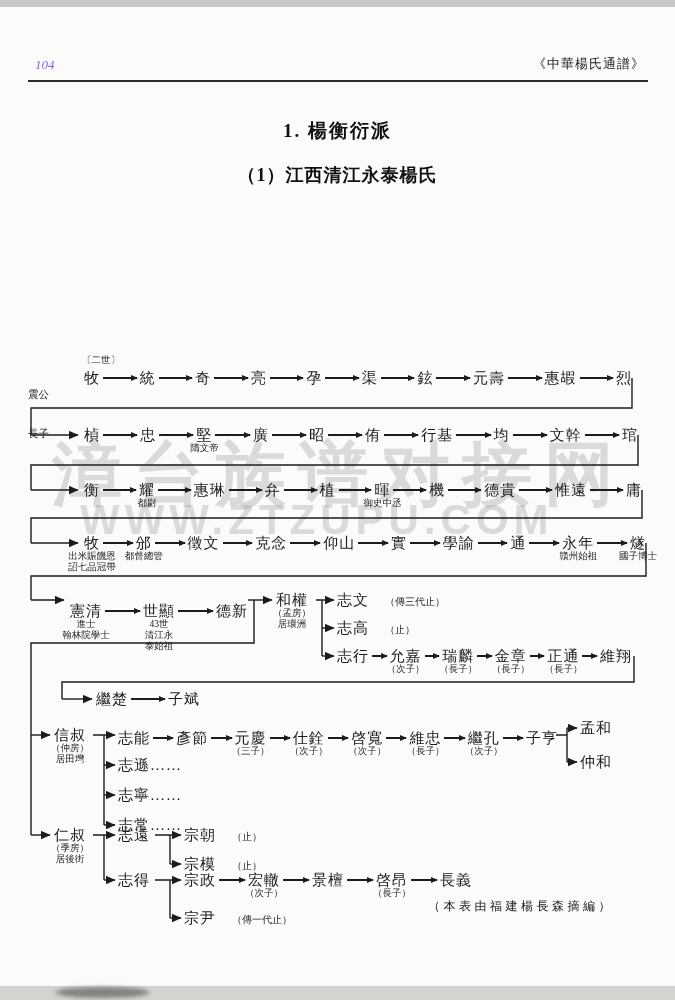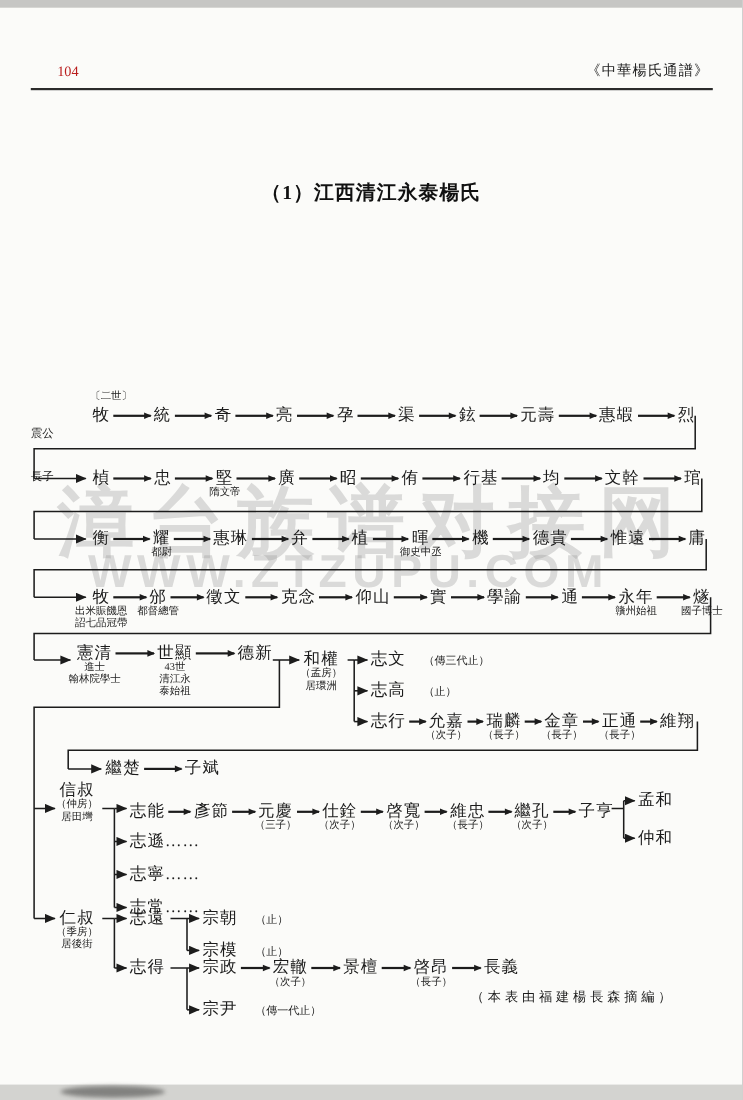"104" .pageno { color: #b91c1c -> #8b5cf6; font-style: none -> italic; left: 52px -> 35px }
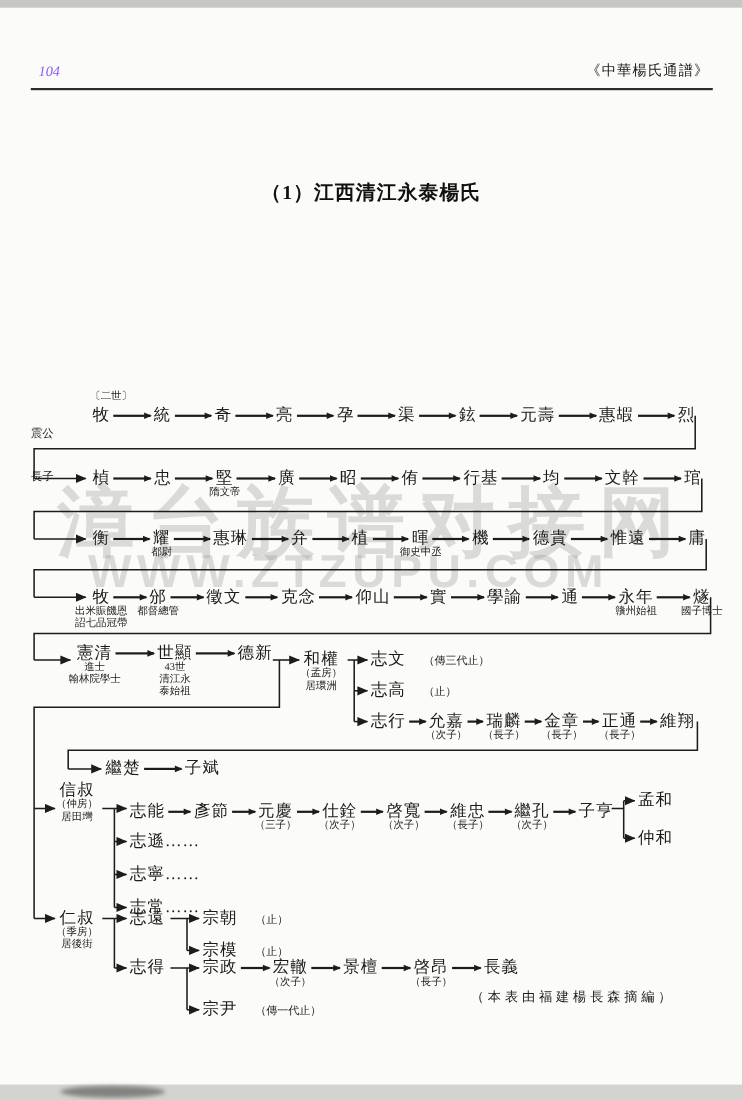"1. 楊衡衍派" div.h1 { html: none -> <div>1. 楊衡衍派</div> }
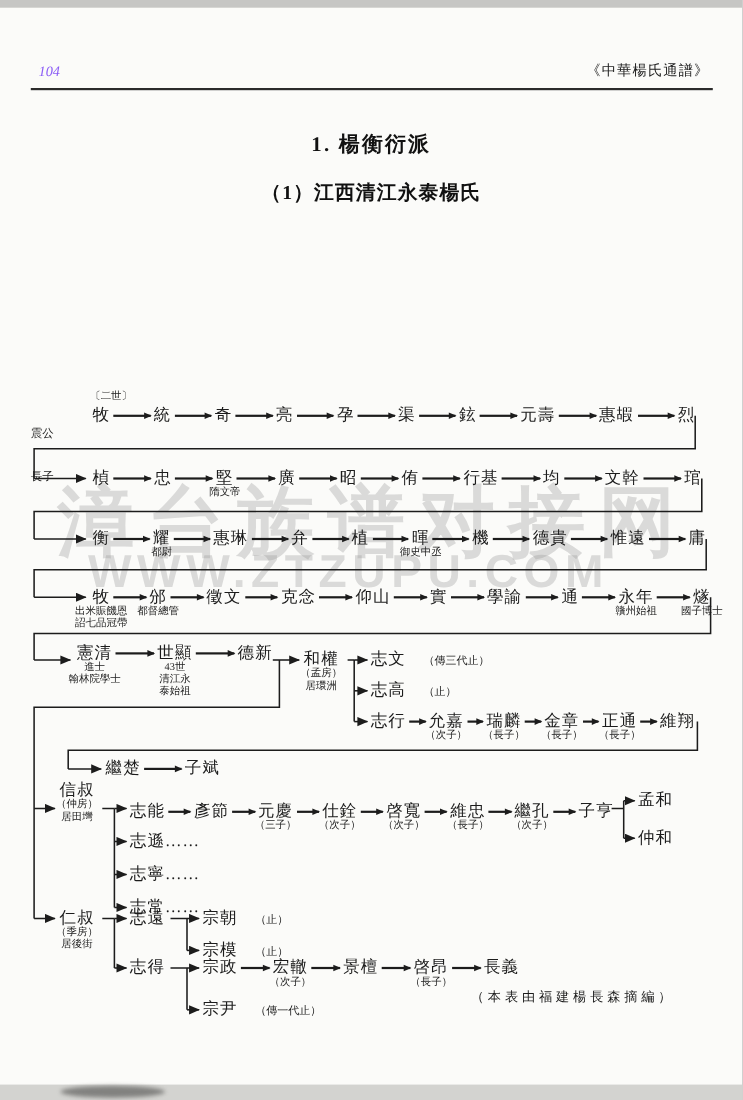"憲清" div.chain { top: 228px -> 245px }
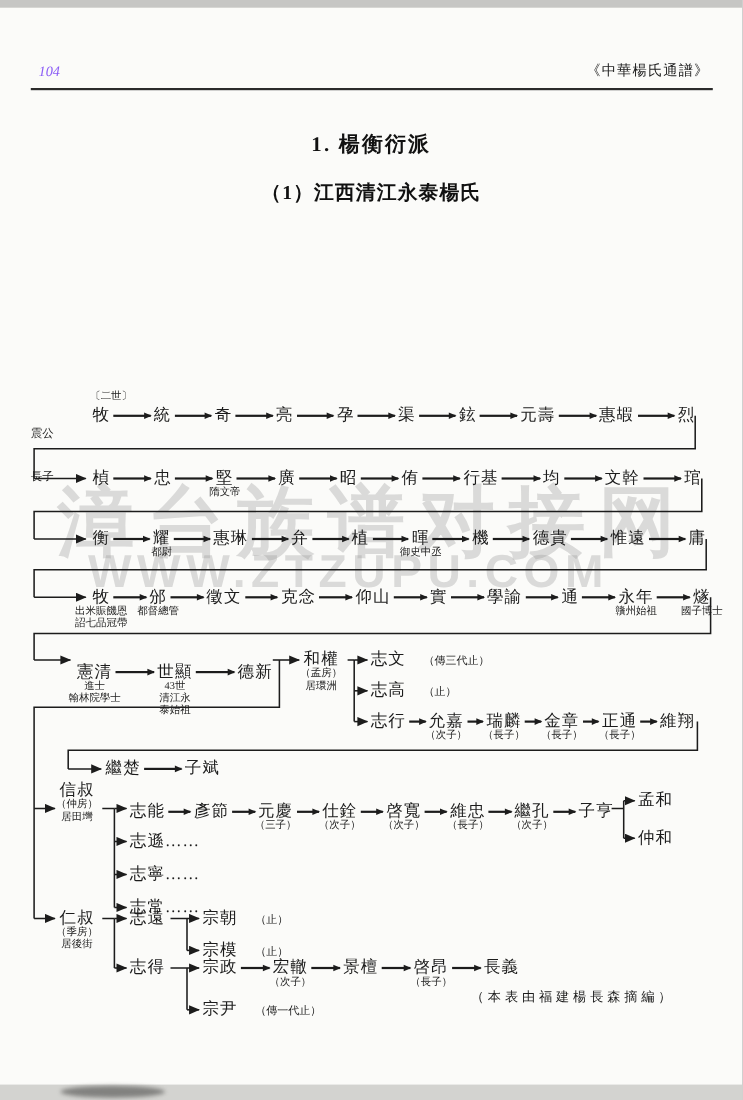"信叔" div.chain { top: 353px -> 369px }
